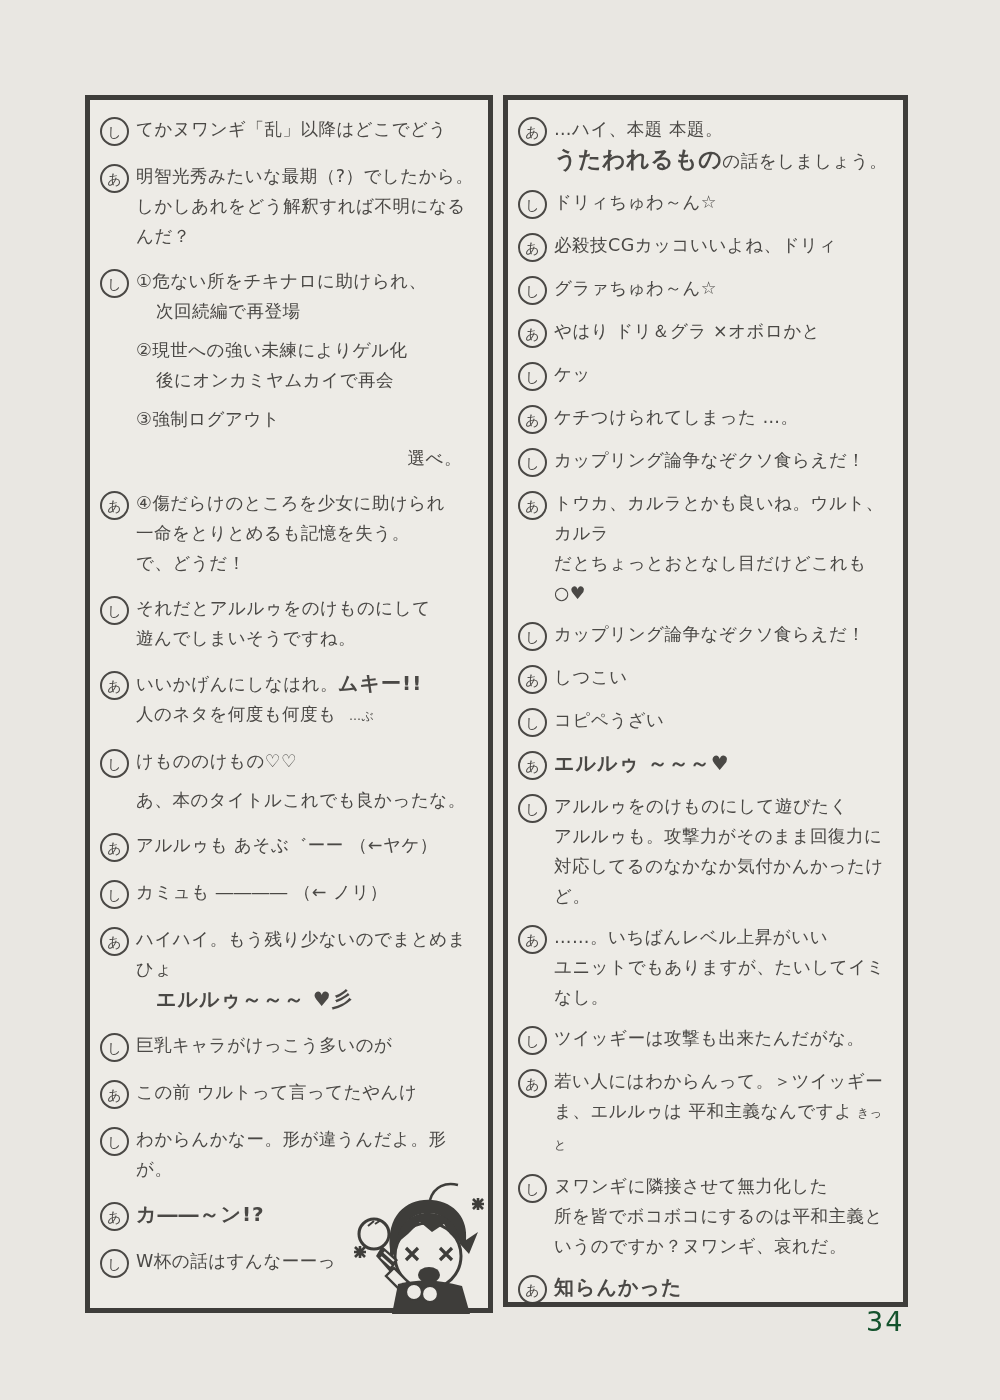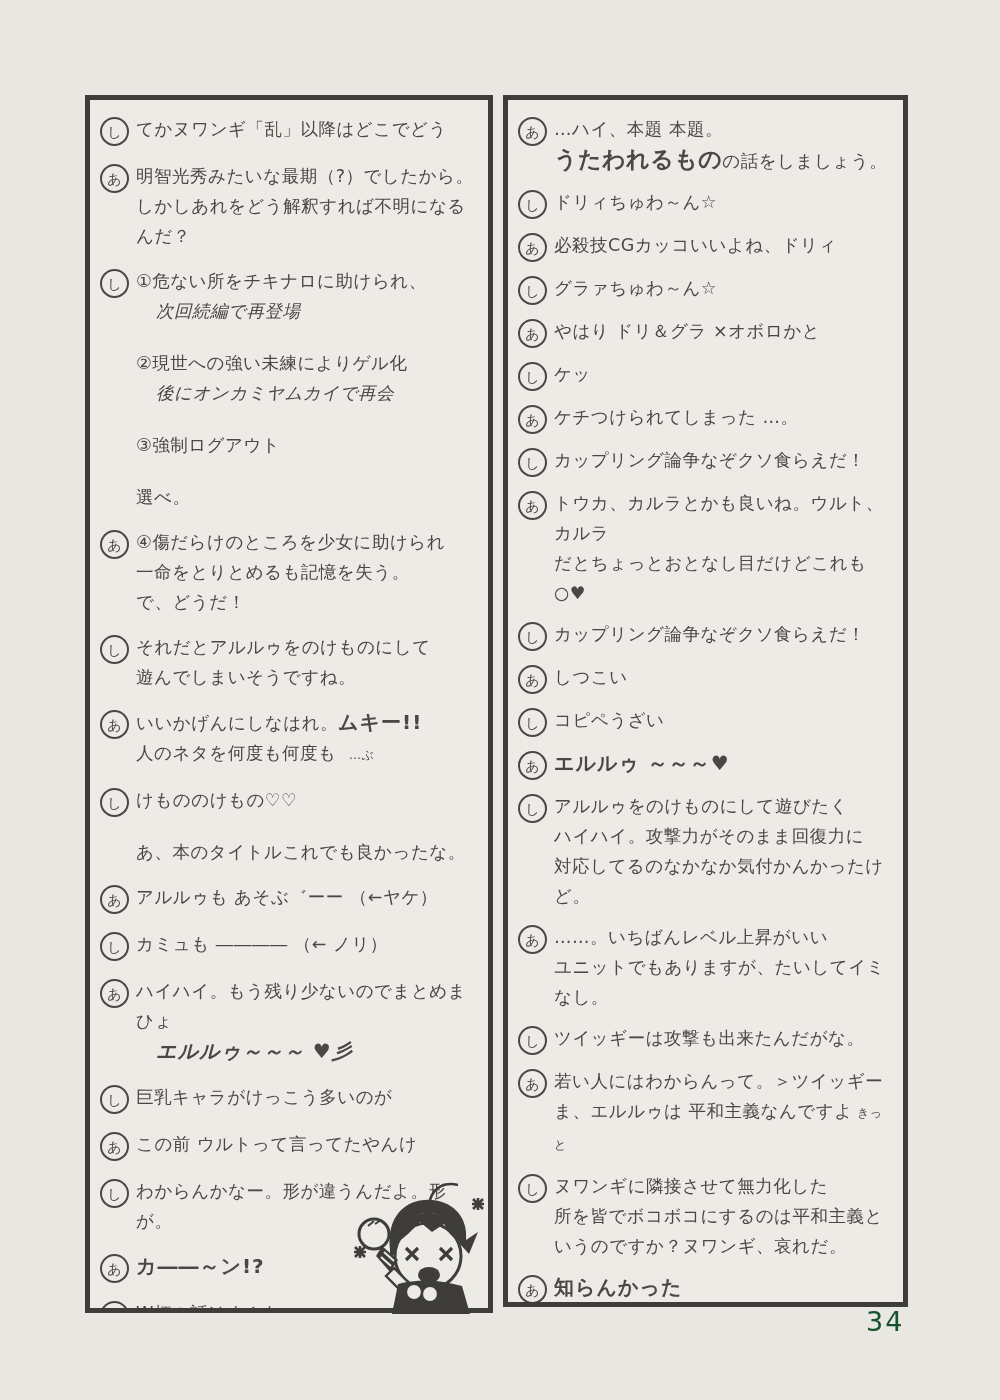"次回続編で再登場" .line.indent { font-style: italic -> none }
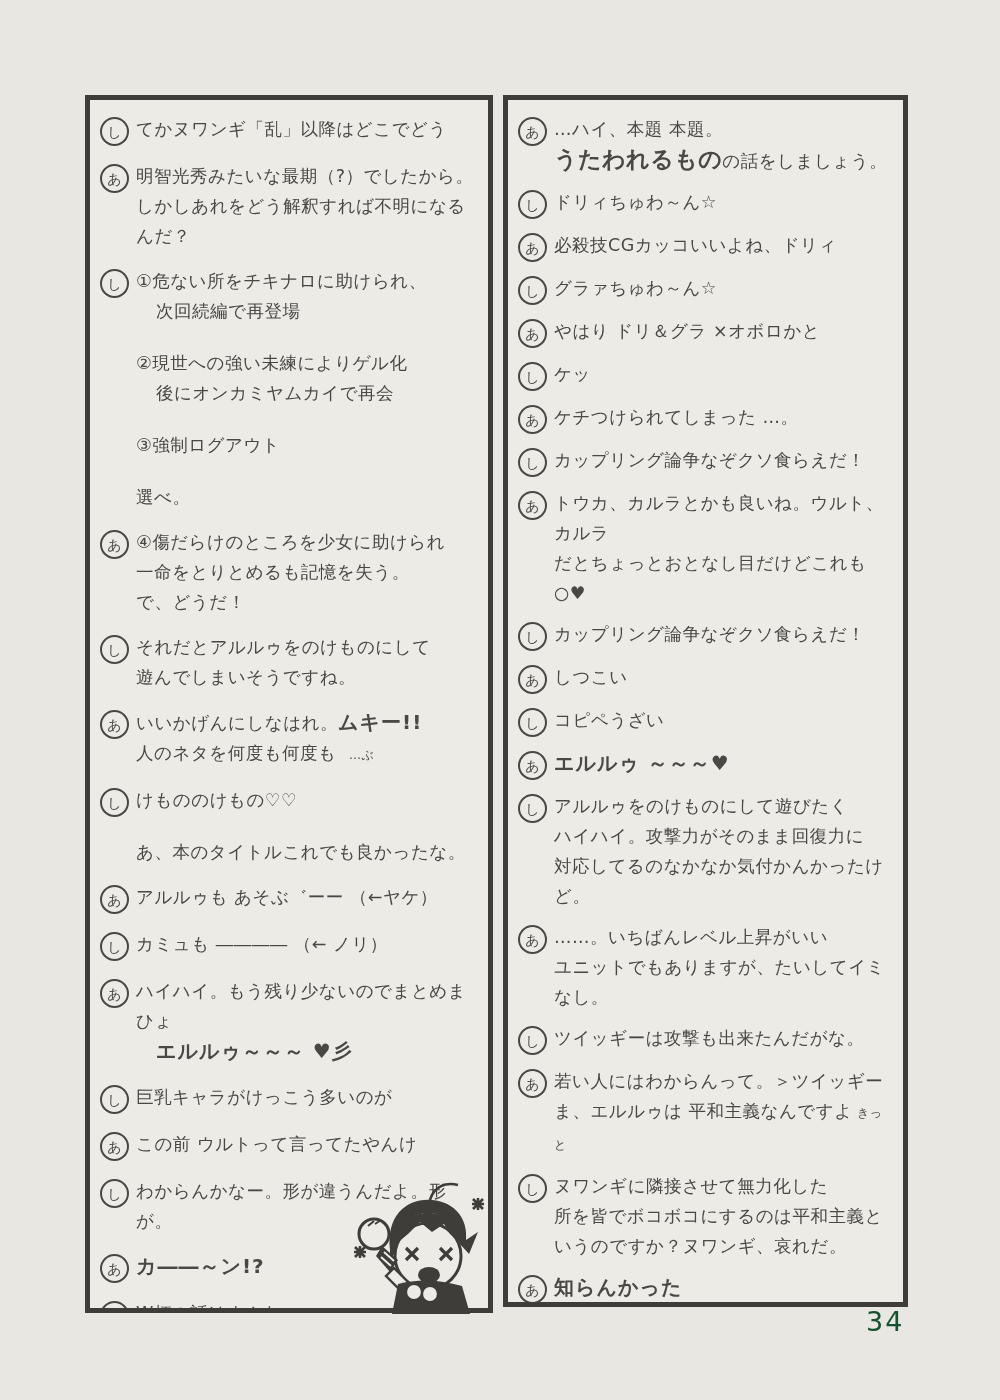"②現世への強い未練によりゲル化" .line.gap { margin-top: 22px -> 9px }
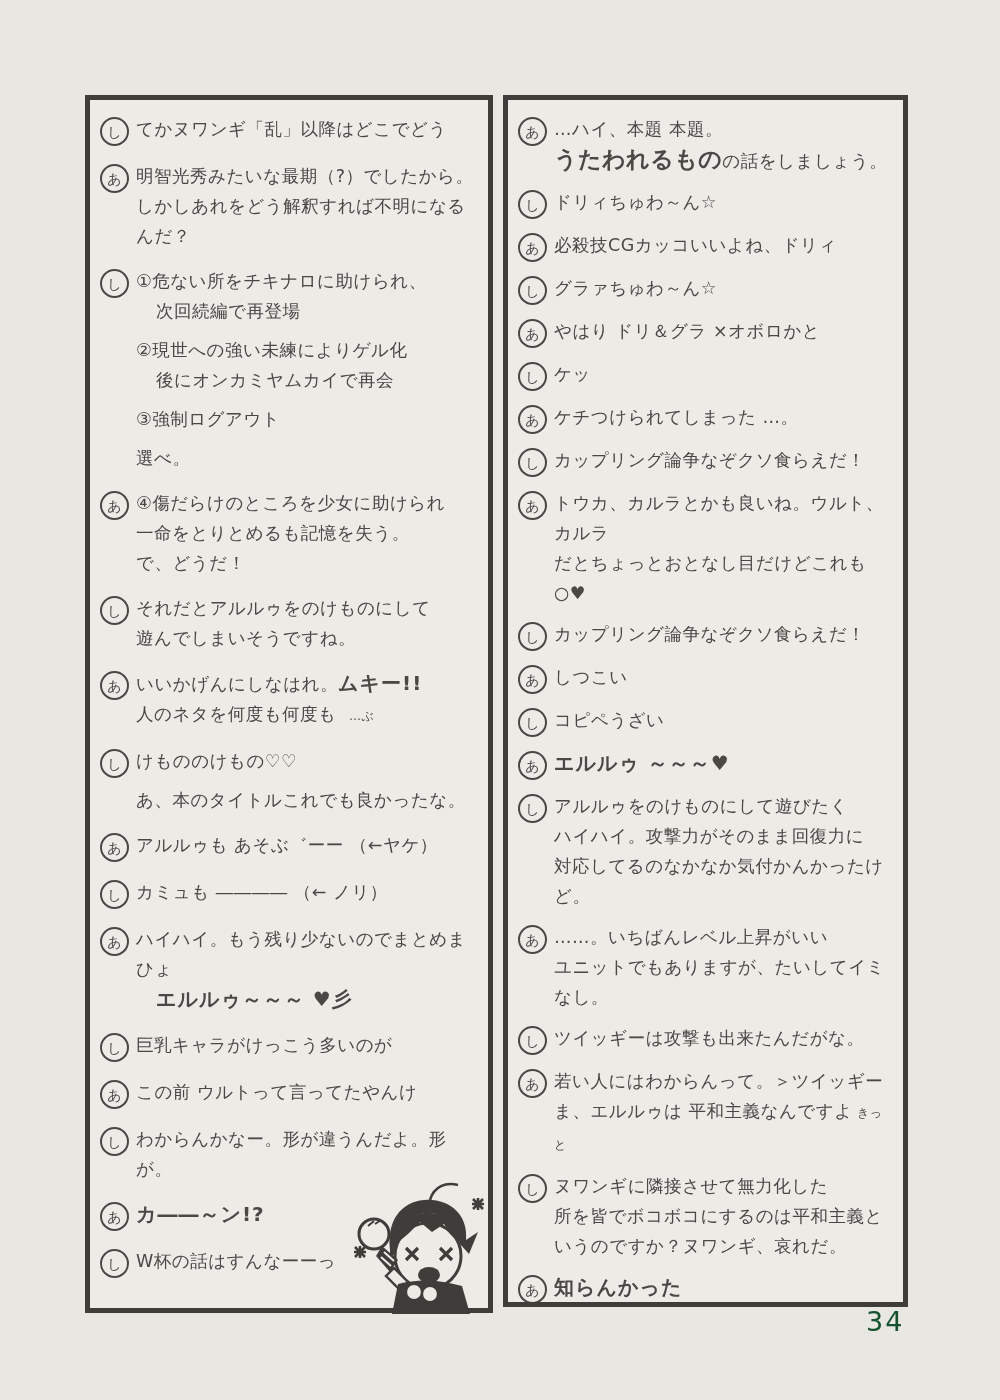"選べ。" .line.align-right { text-align: left -> right }
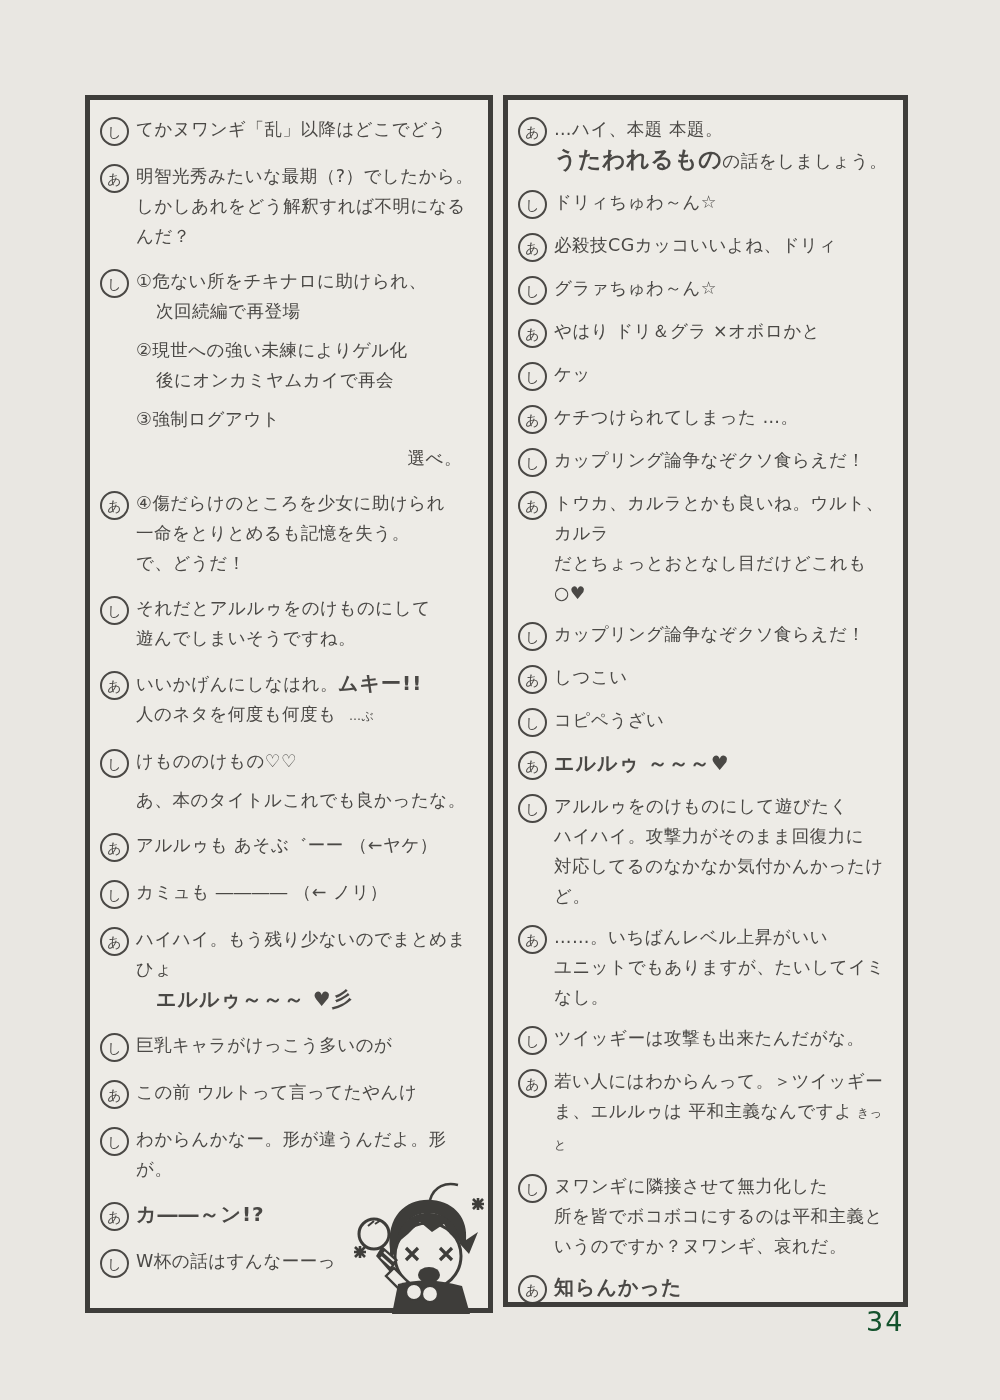"ハイハイ。攻撃力がそのまま回復力に" span { text: ハイハイ -> アルルゥも }
